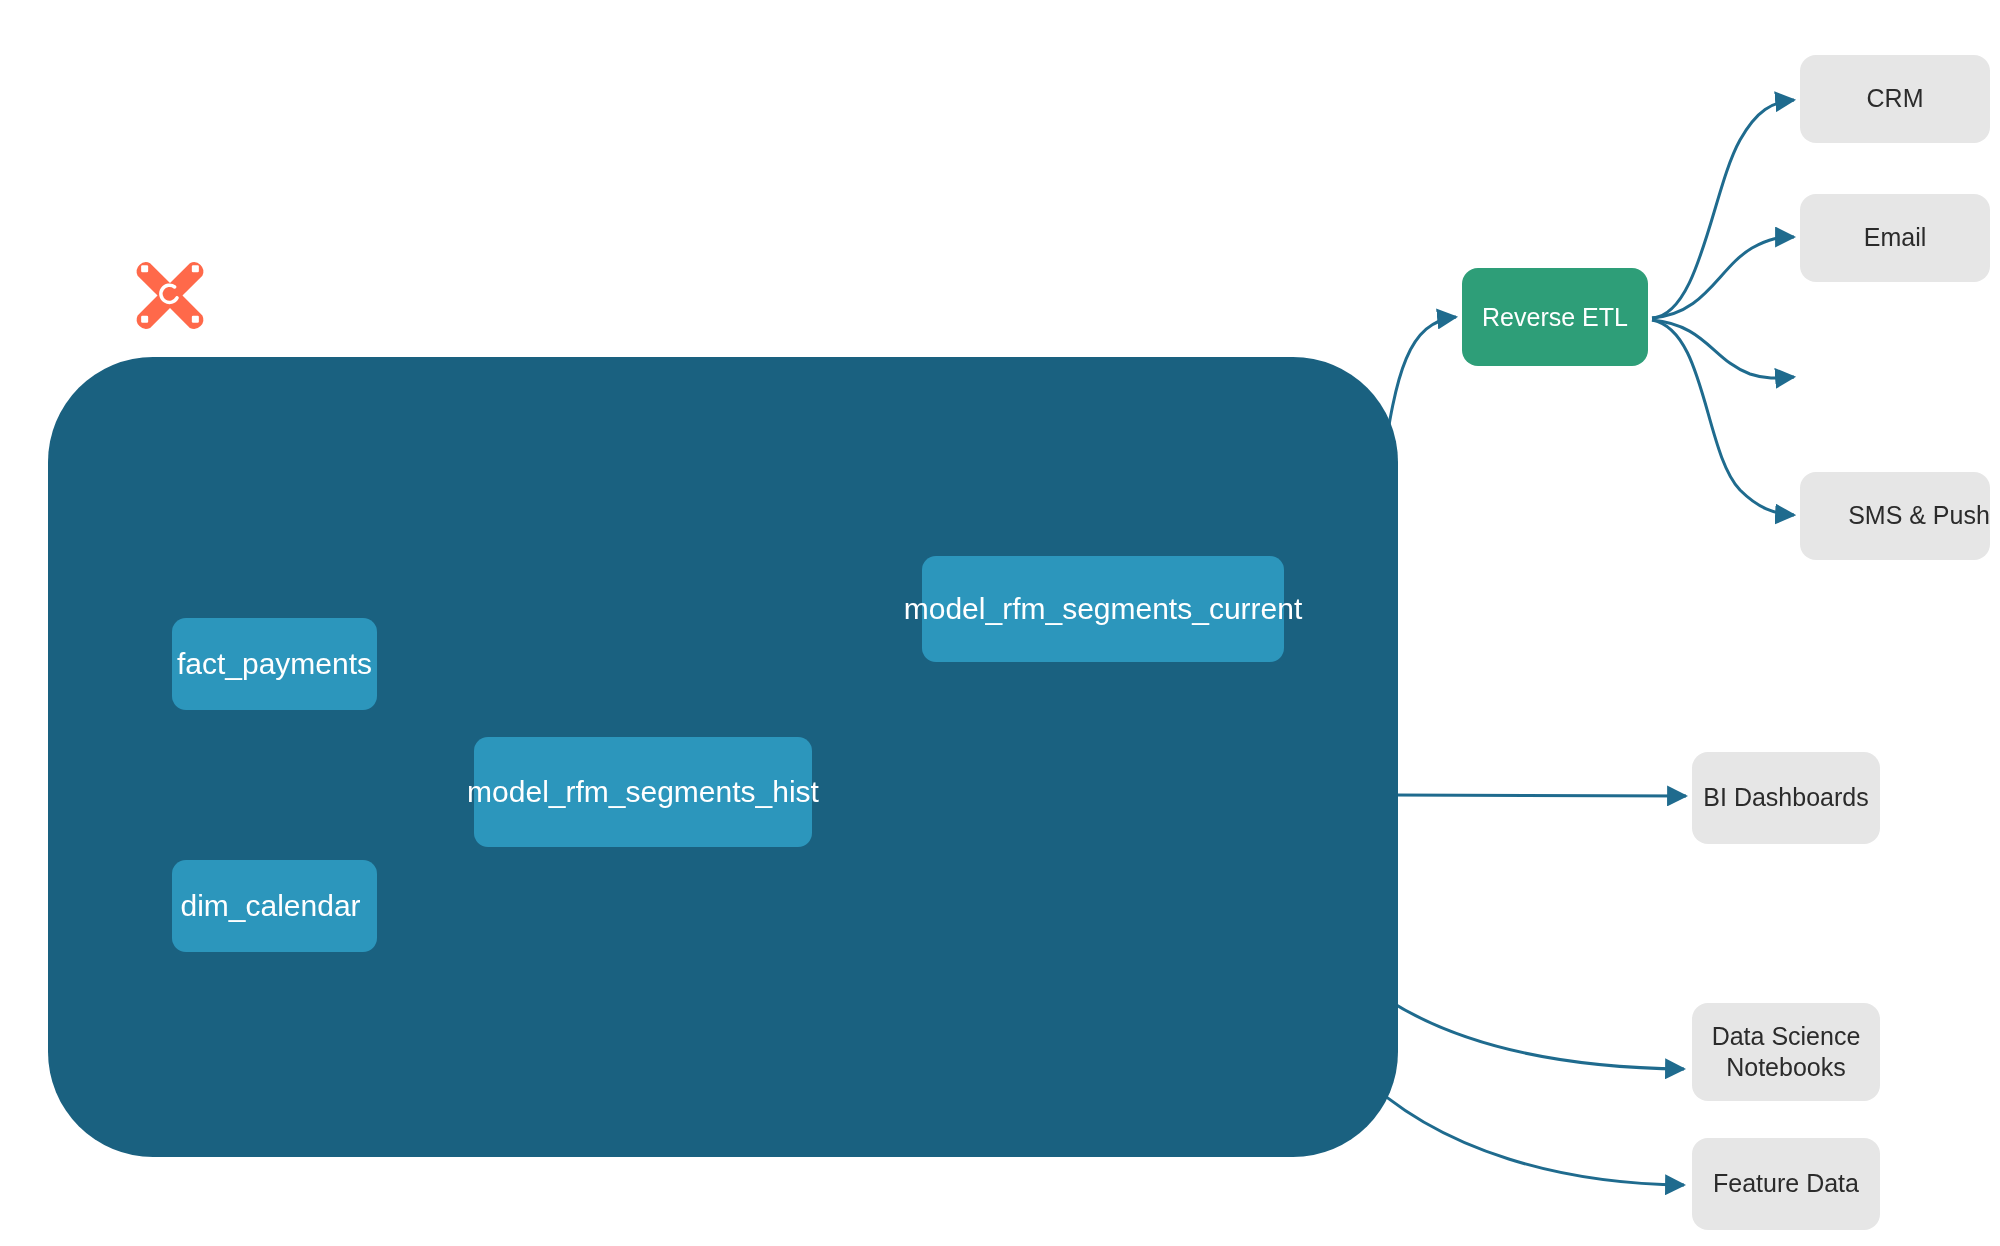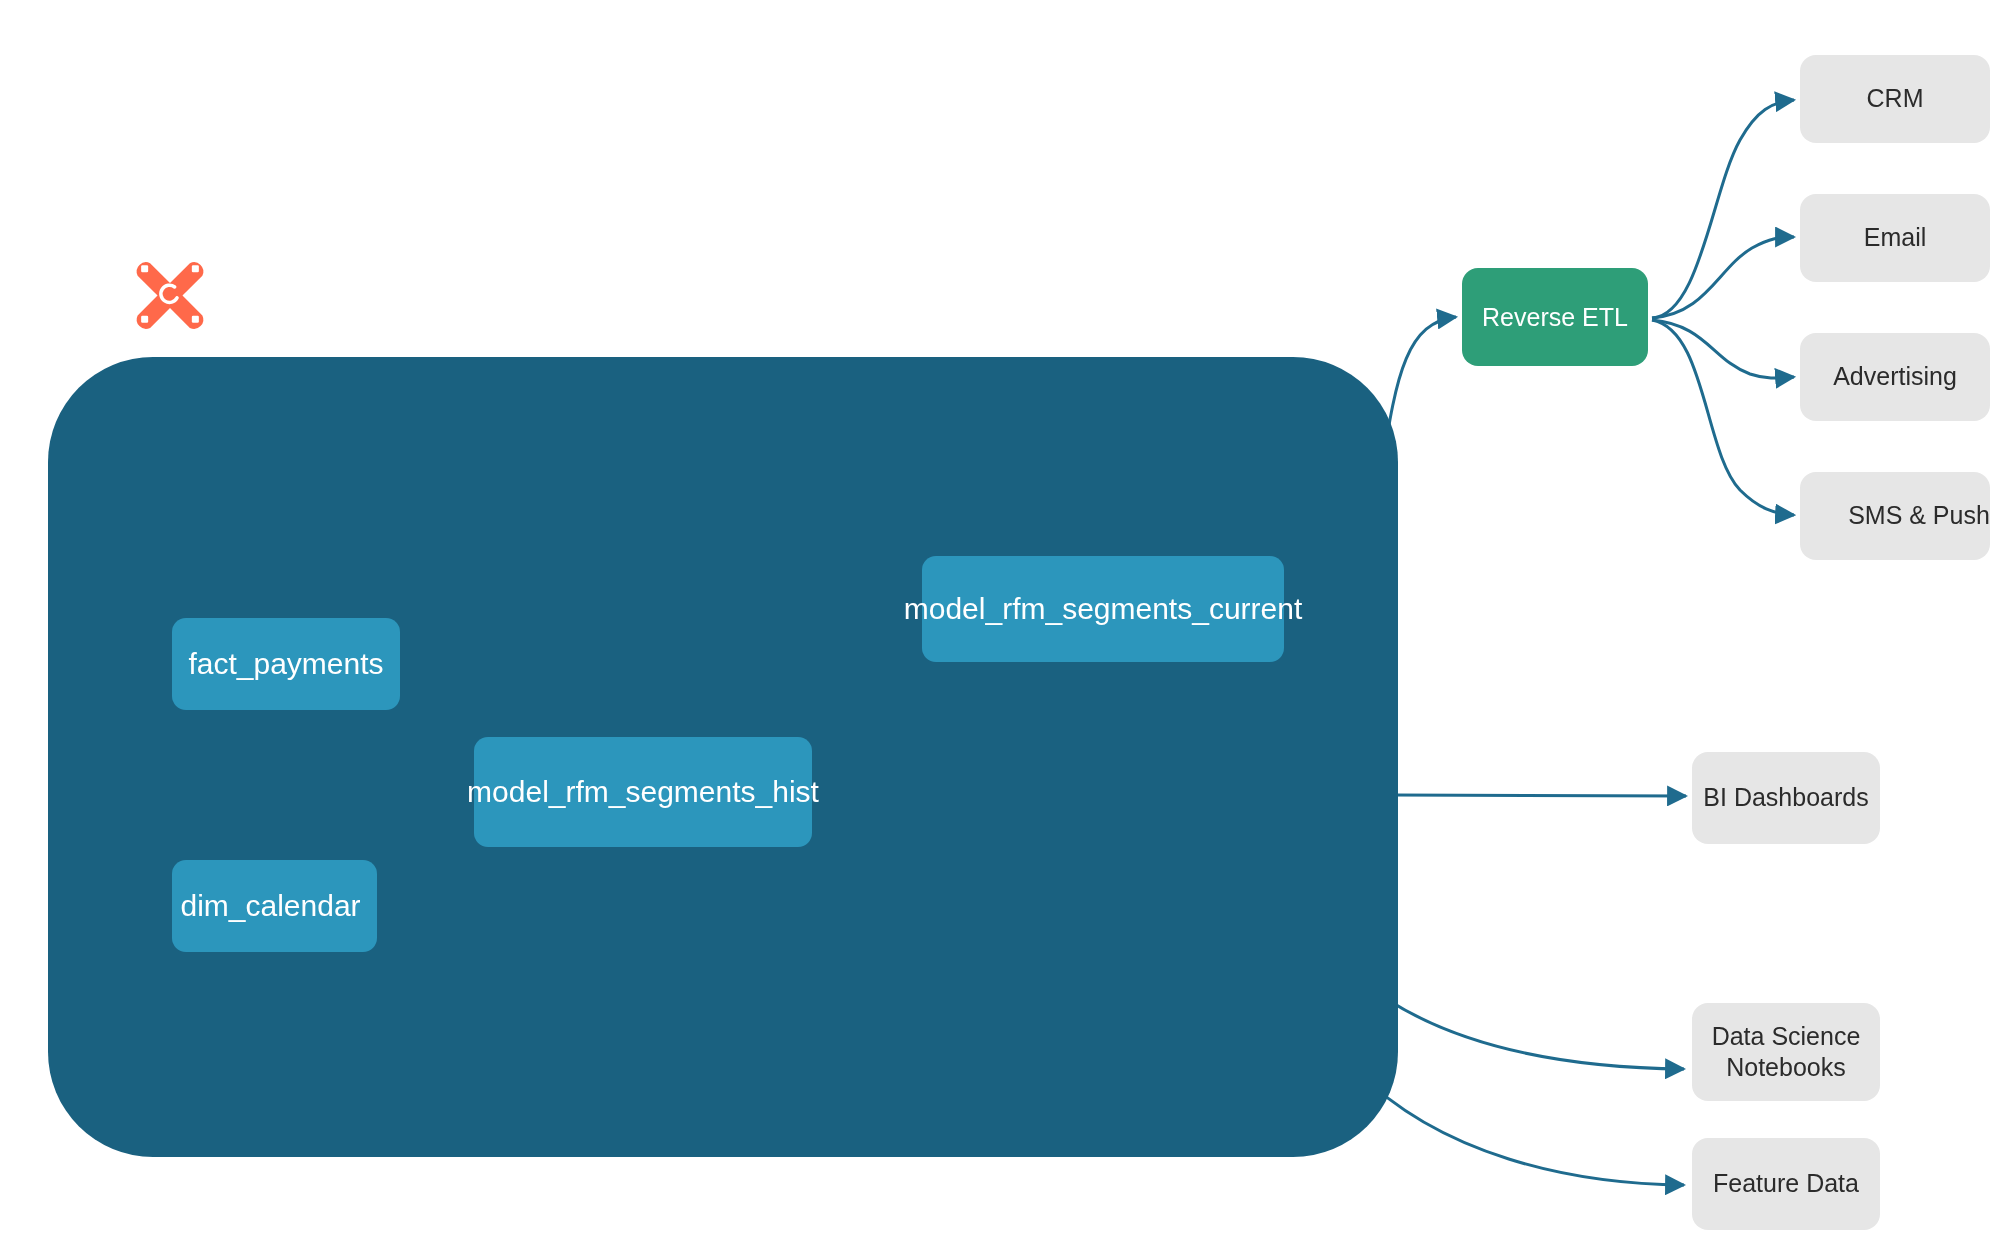"Advertising" div.node { html: <div> <span>Advertising</span> </div> -> none }
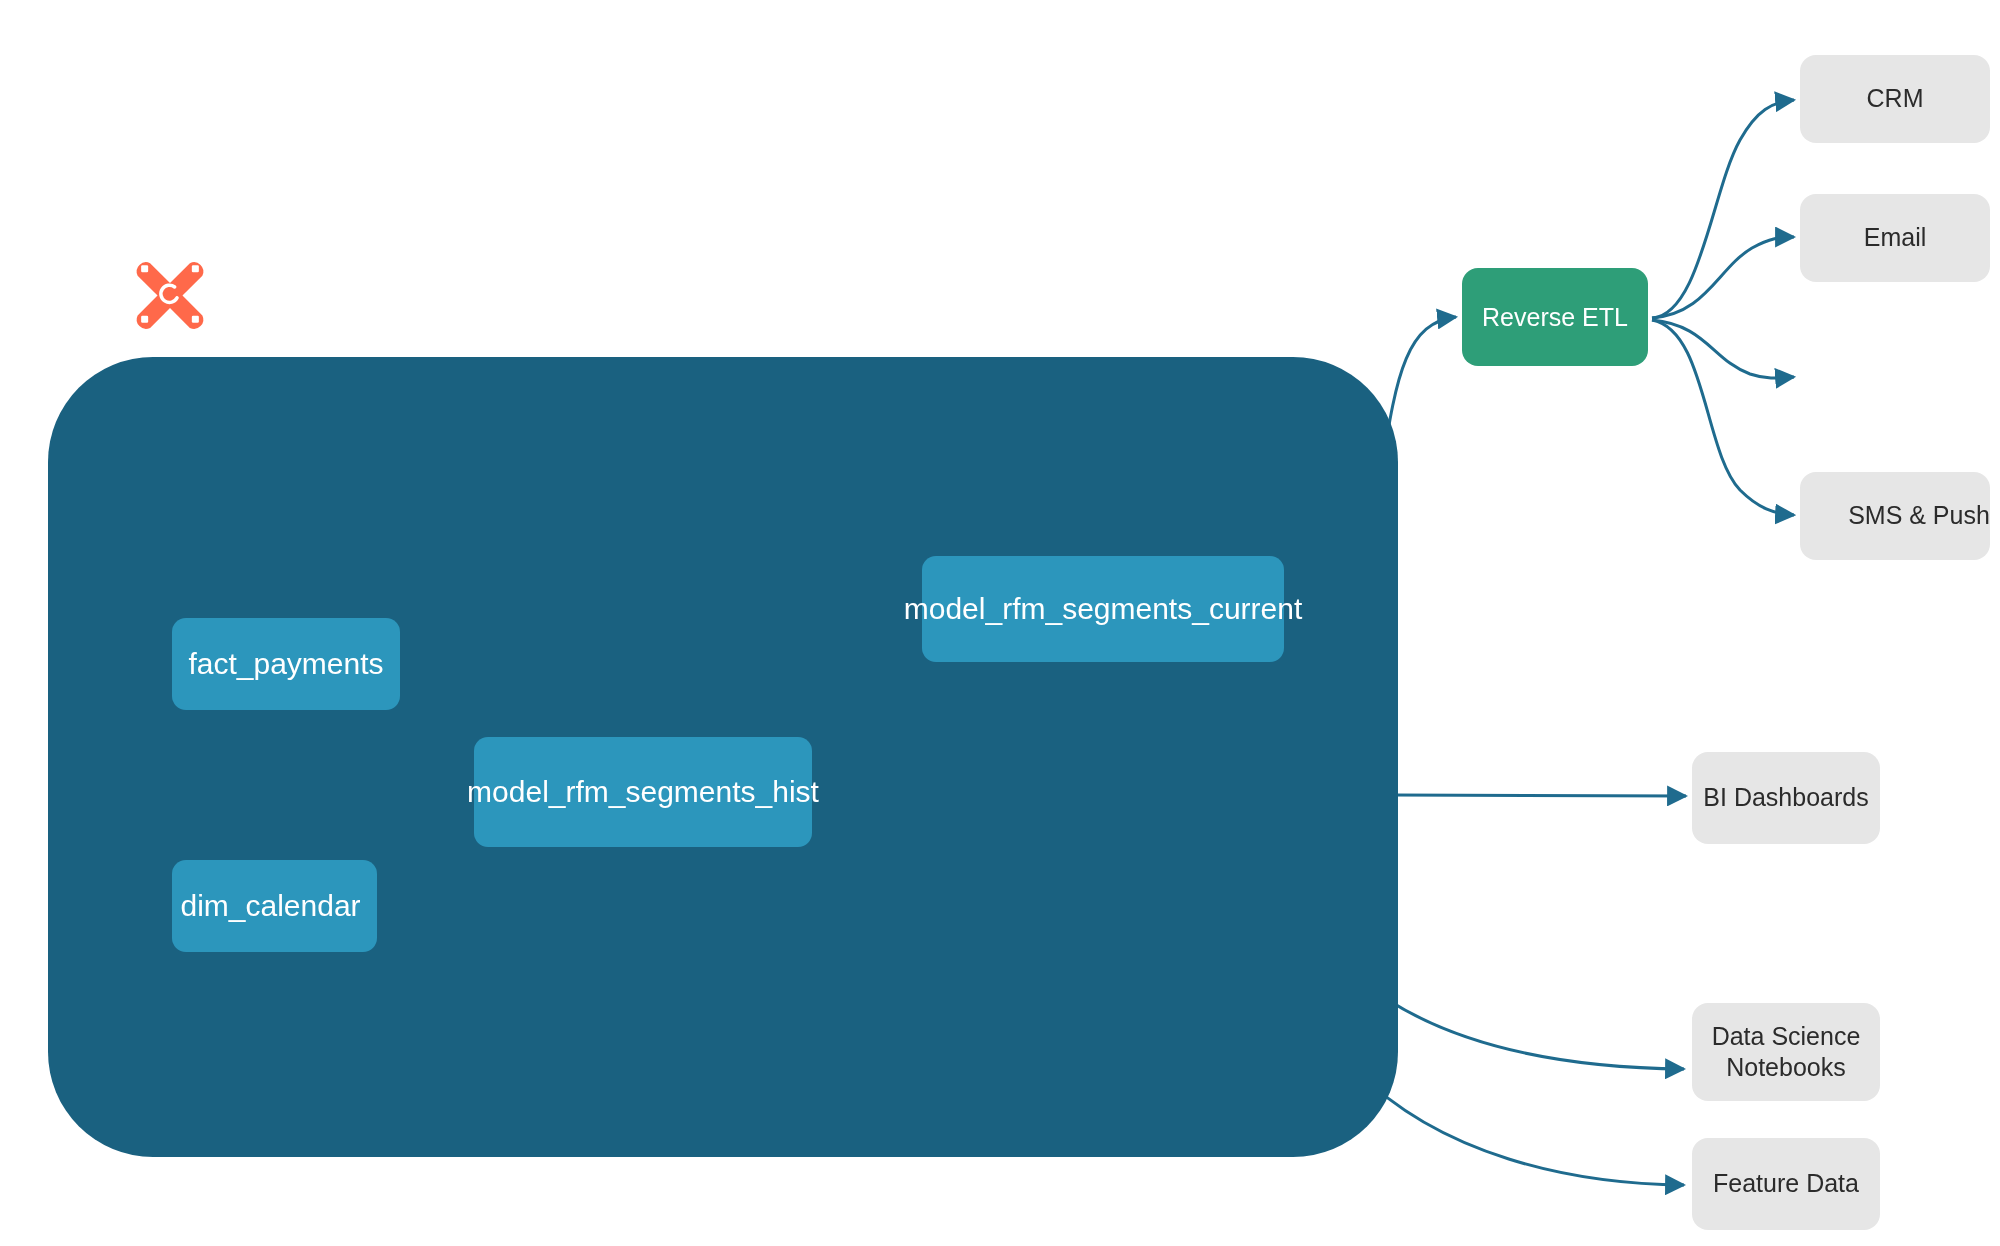"fact_payments" .n-fact_payments { width: 228px -> 205px }
